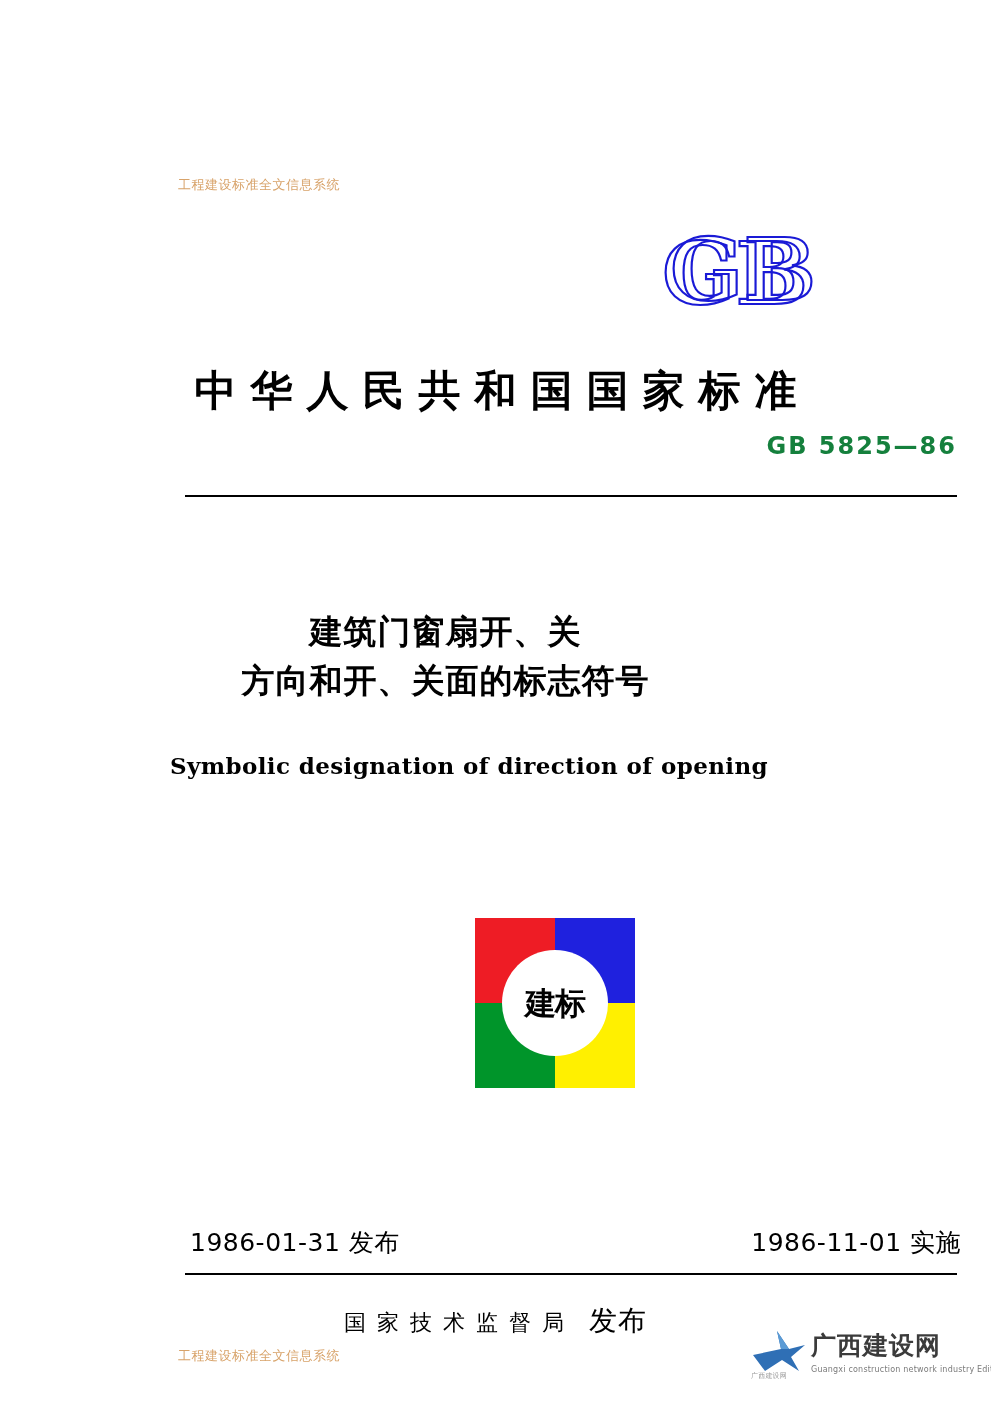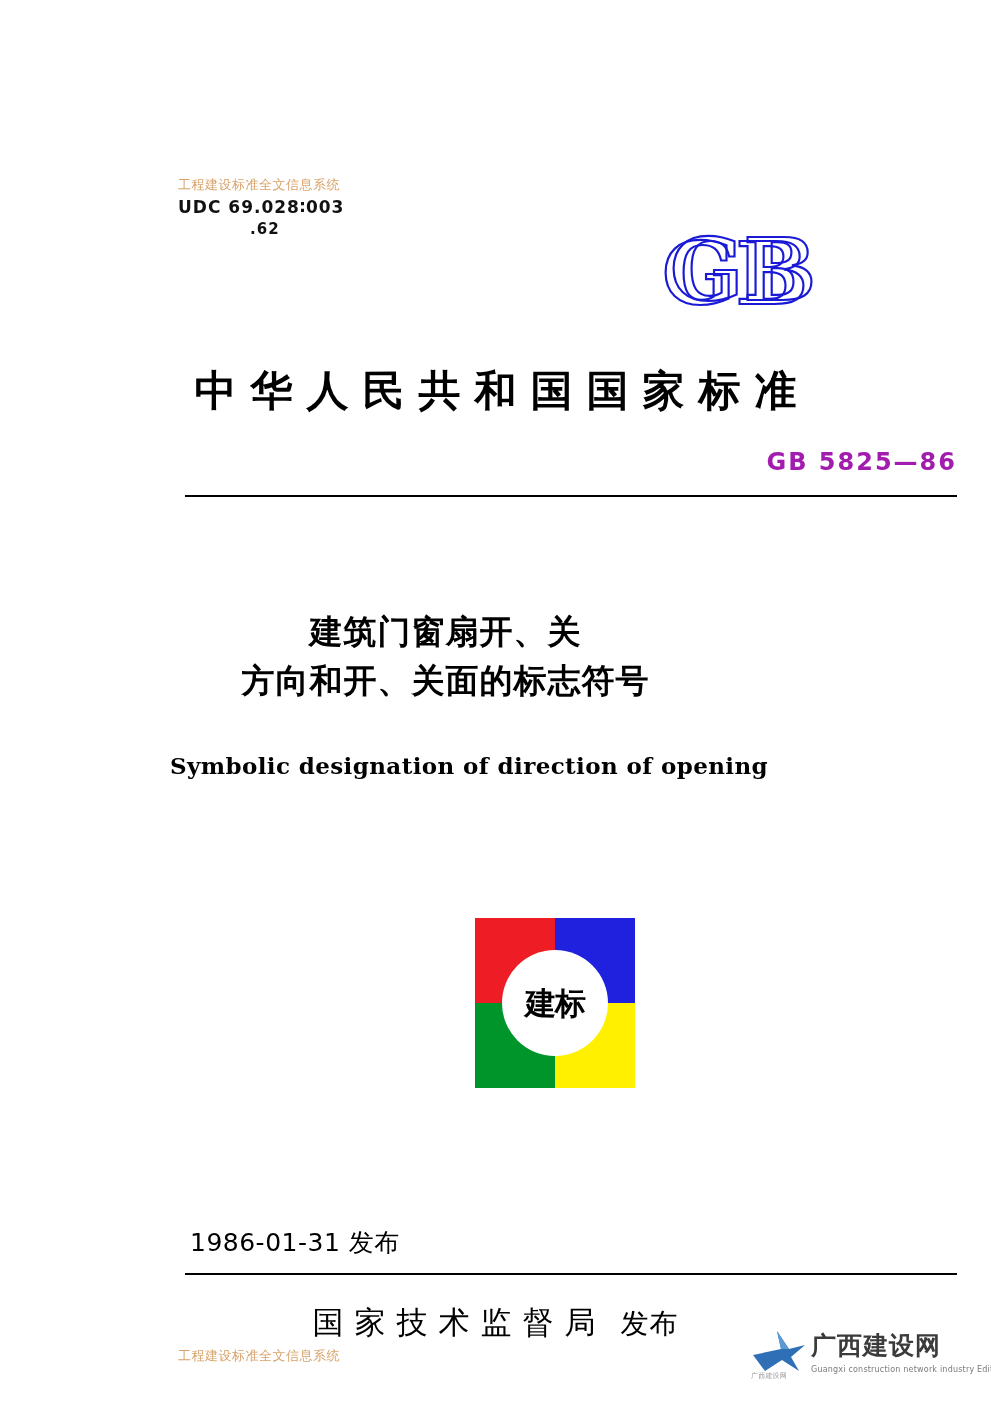"UDC 69.028∶003" div.udc { html: <div> <div>UDC 69.028∶003</div> <div>.62</div> </div> -> none }
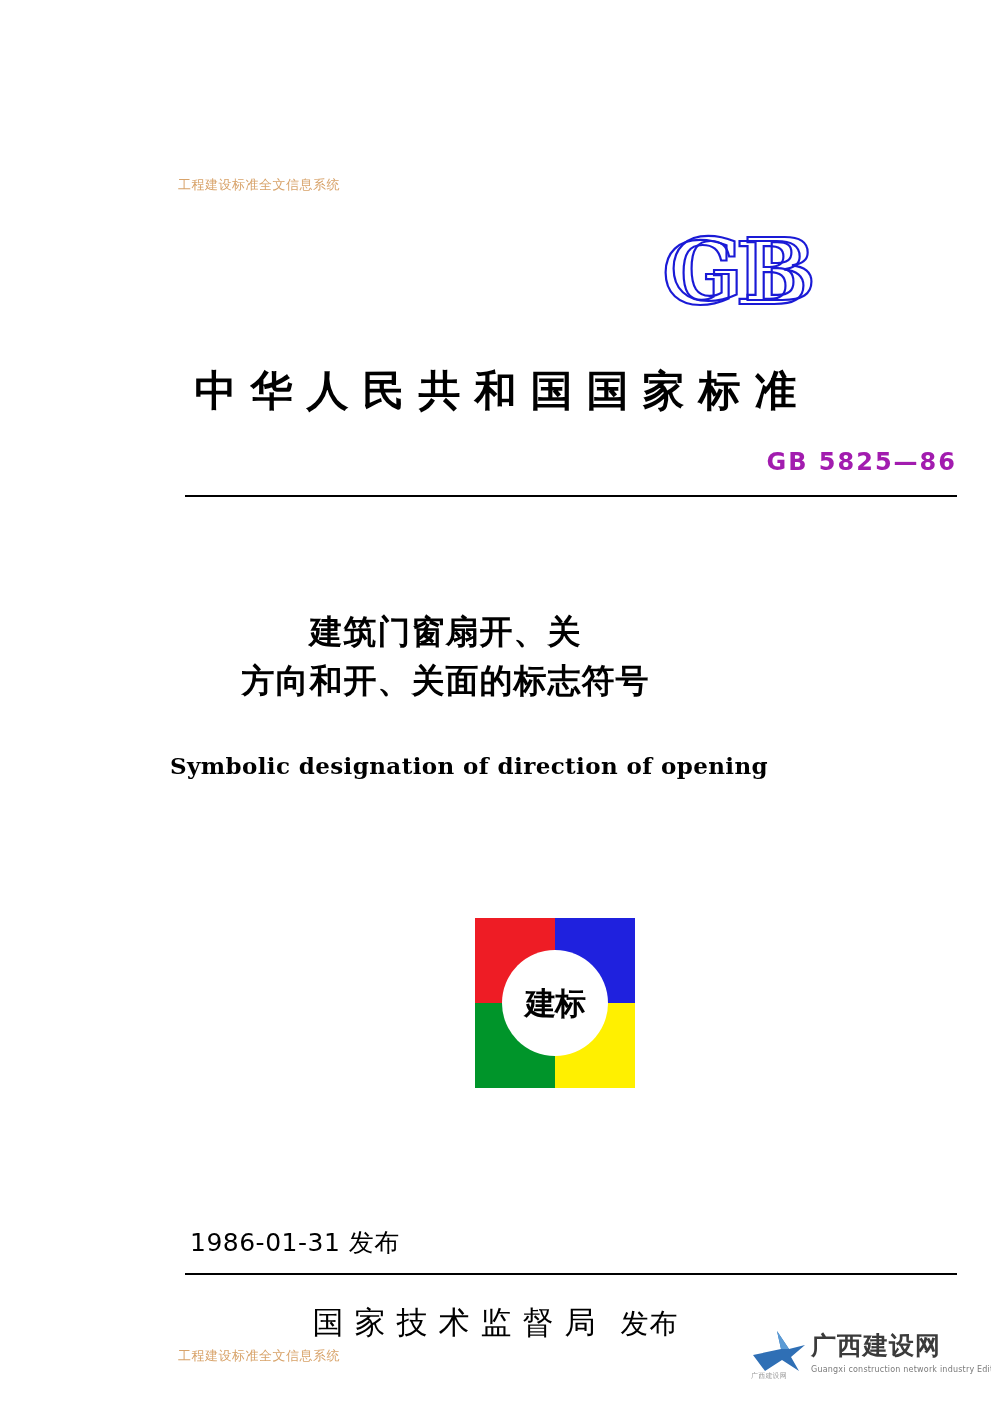"GB 5825—86" .std-number { color: #a21caf -> #15803d; top: 448px -> 432px }
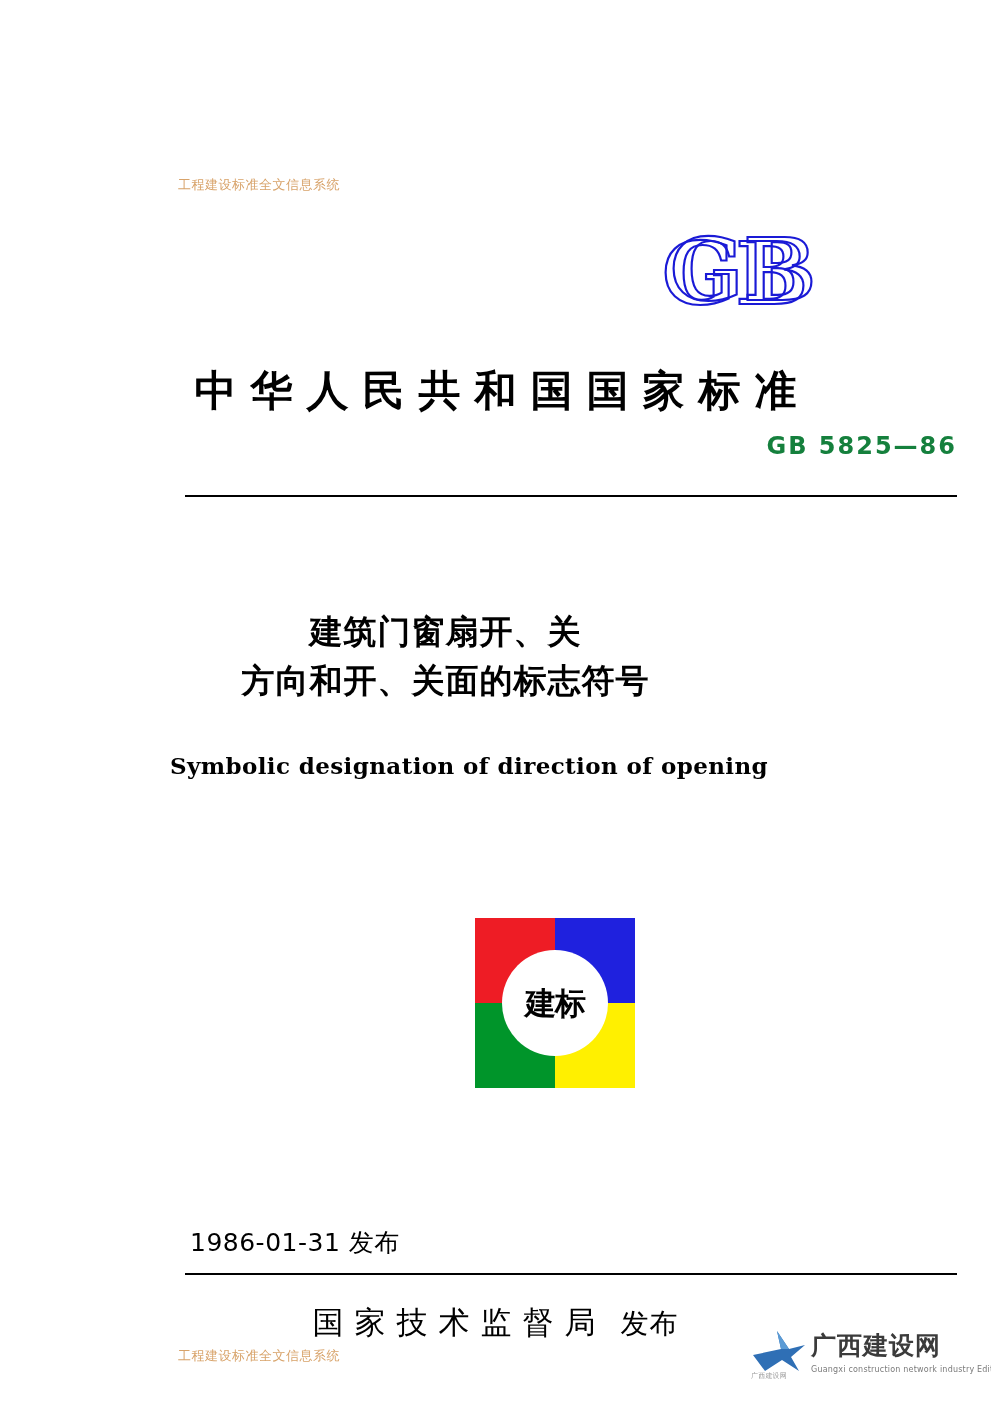"1986-11-01 实施" div.date-right { html: none -> <div>1986-11-01 实施</div> }
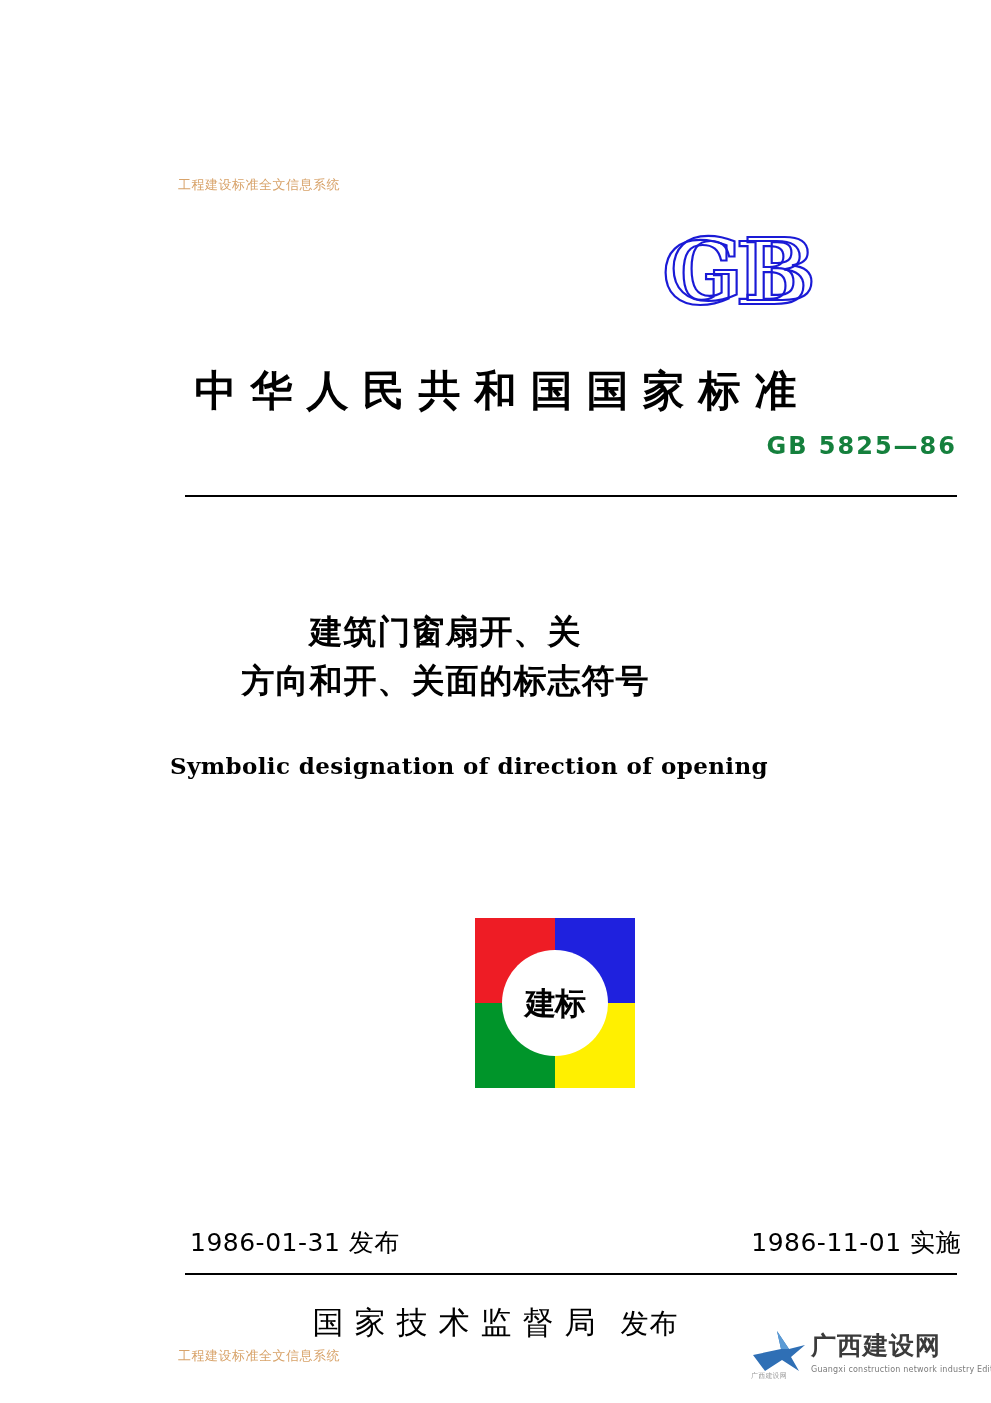"国家技术监督局" .issuer .org { font-size: 31px -> 22px }
